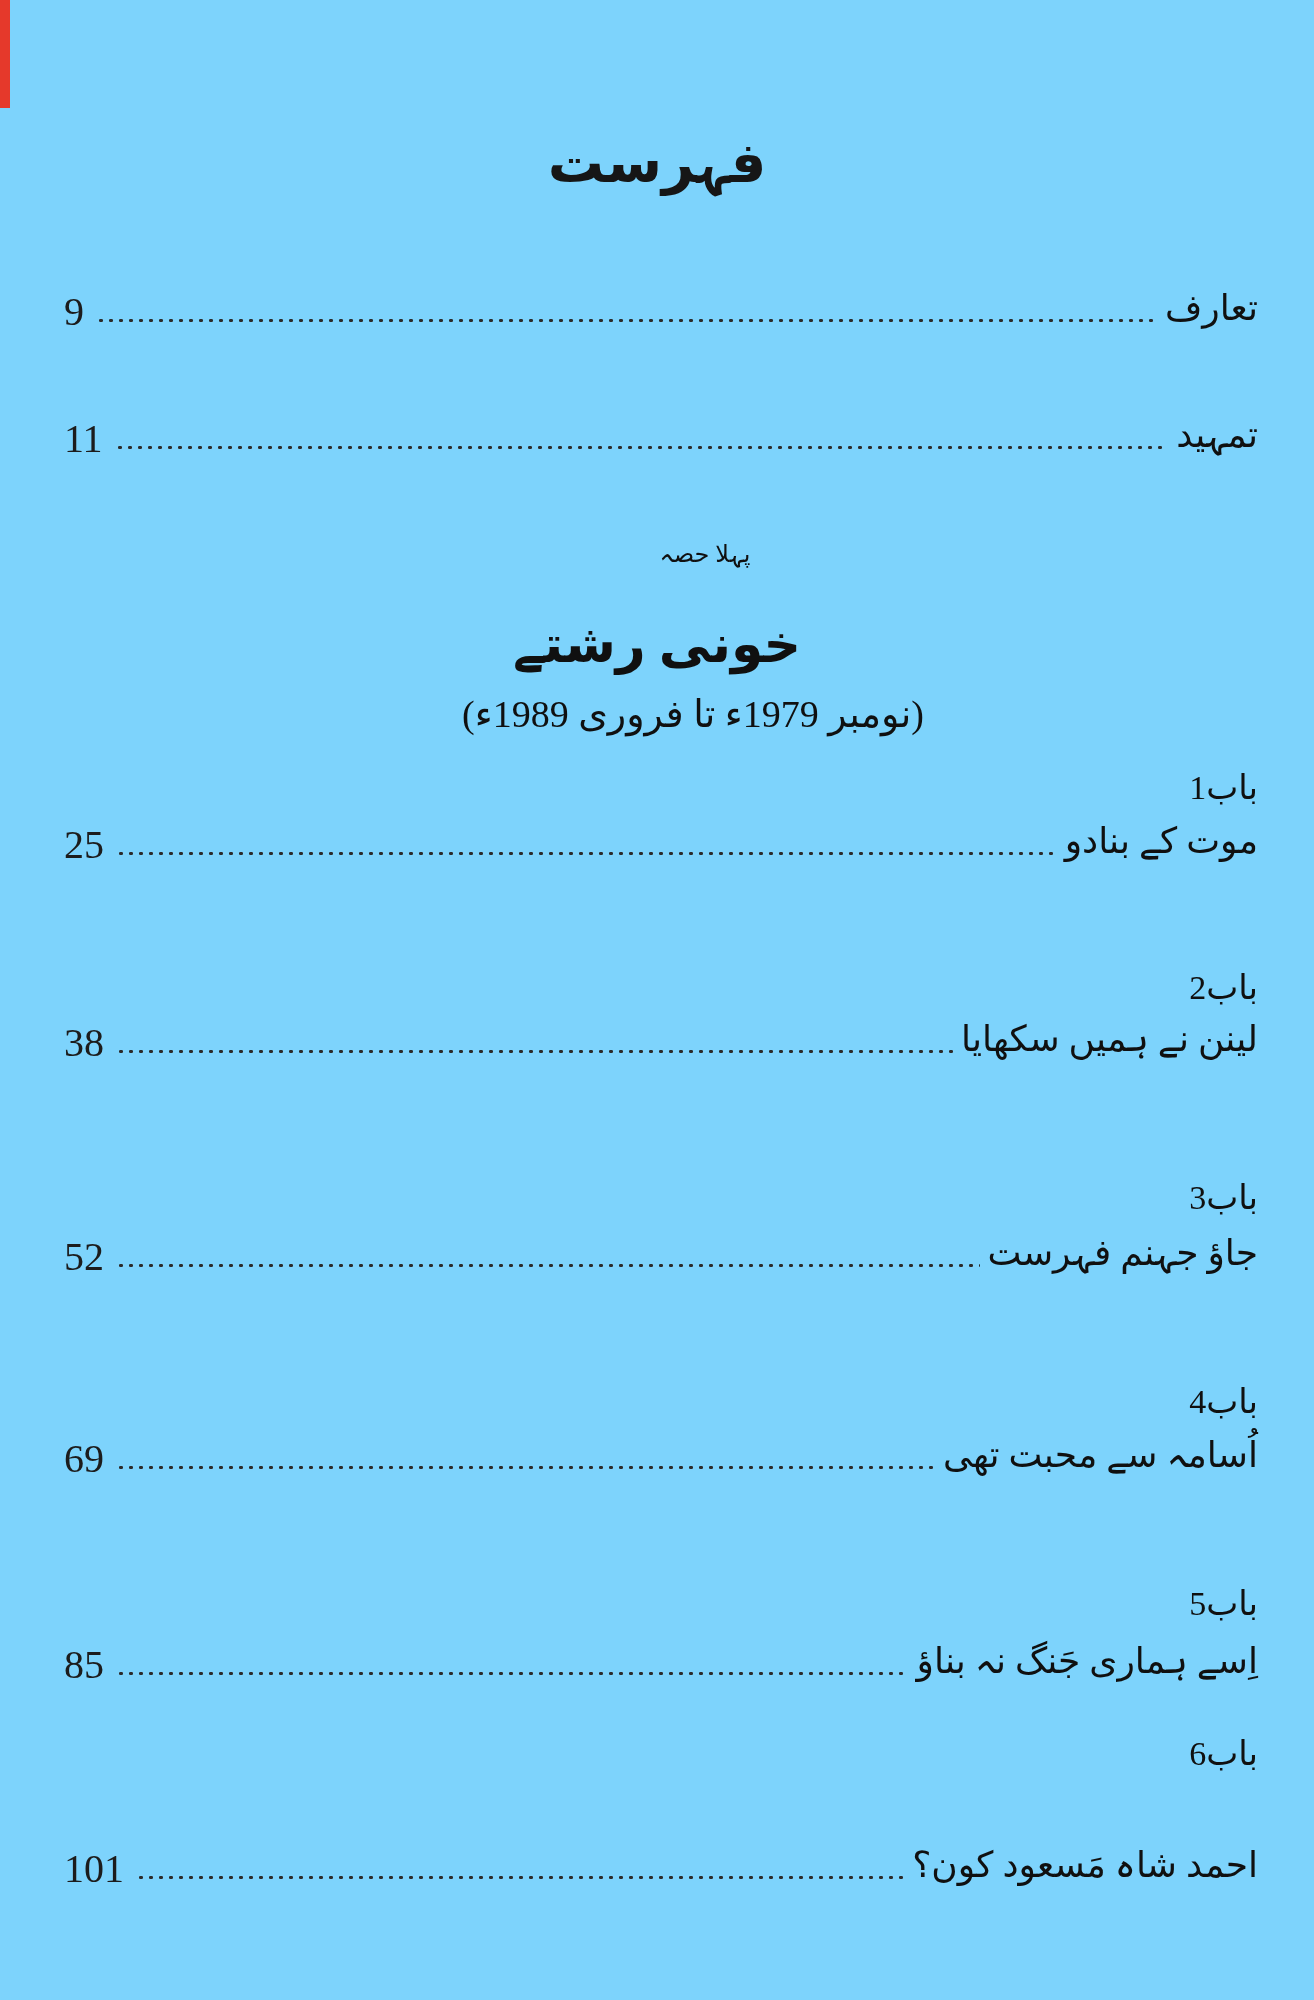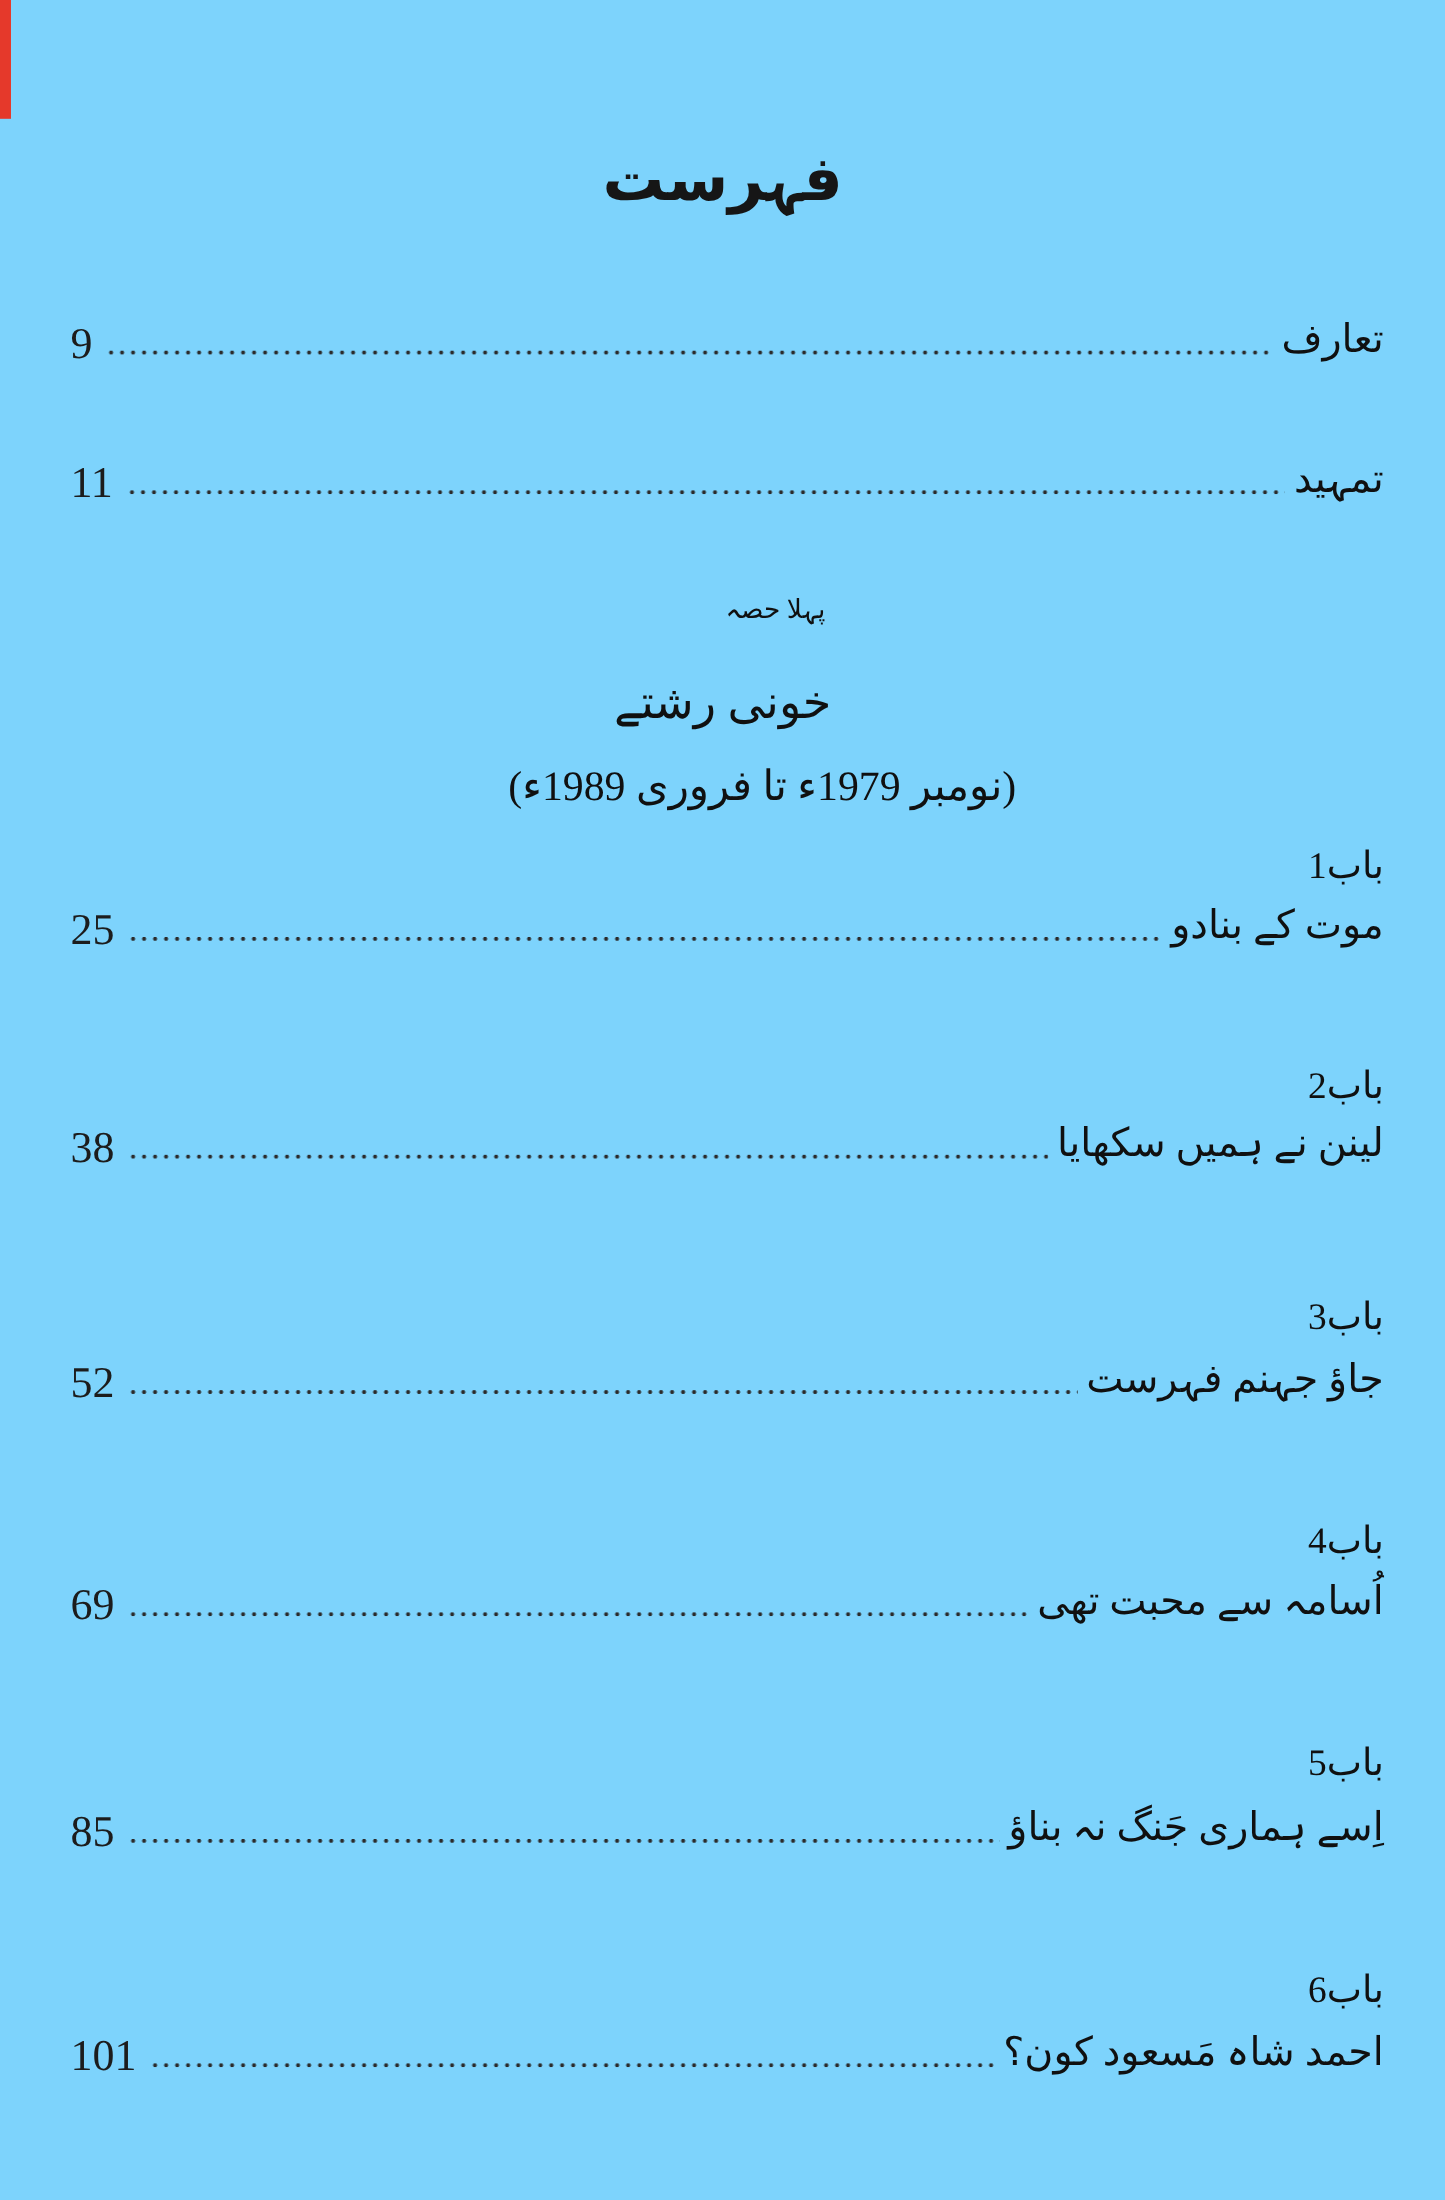"خونی رشتے" .part-title { font-size: 42px -> 52px; font-weight: normal -> bold }
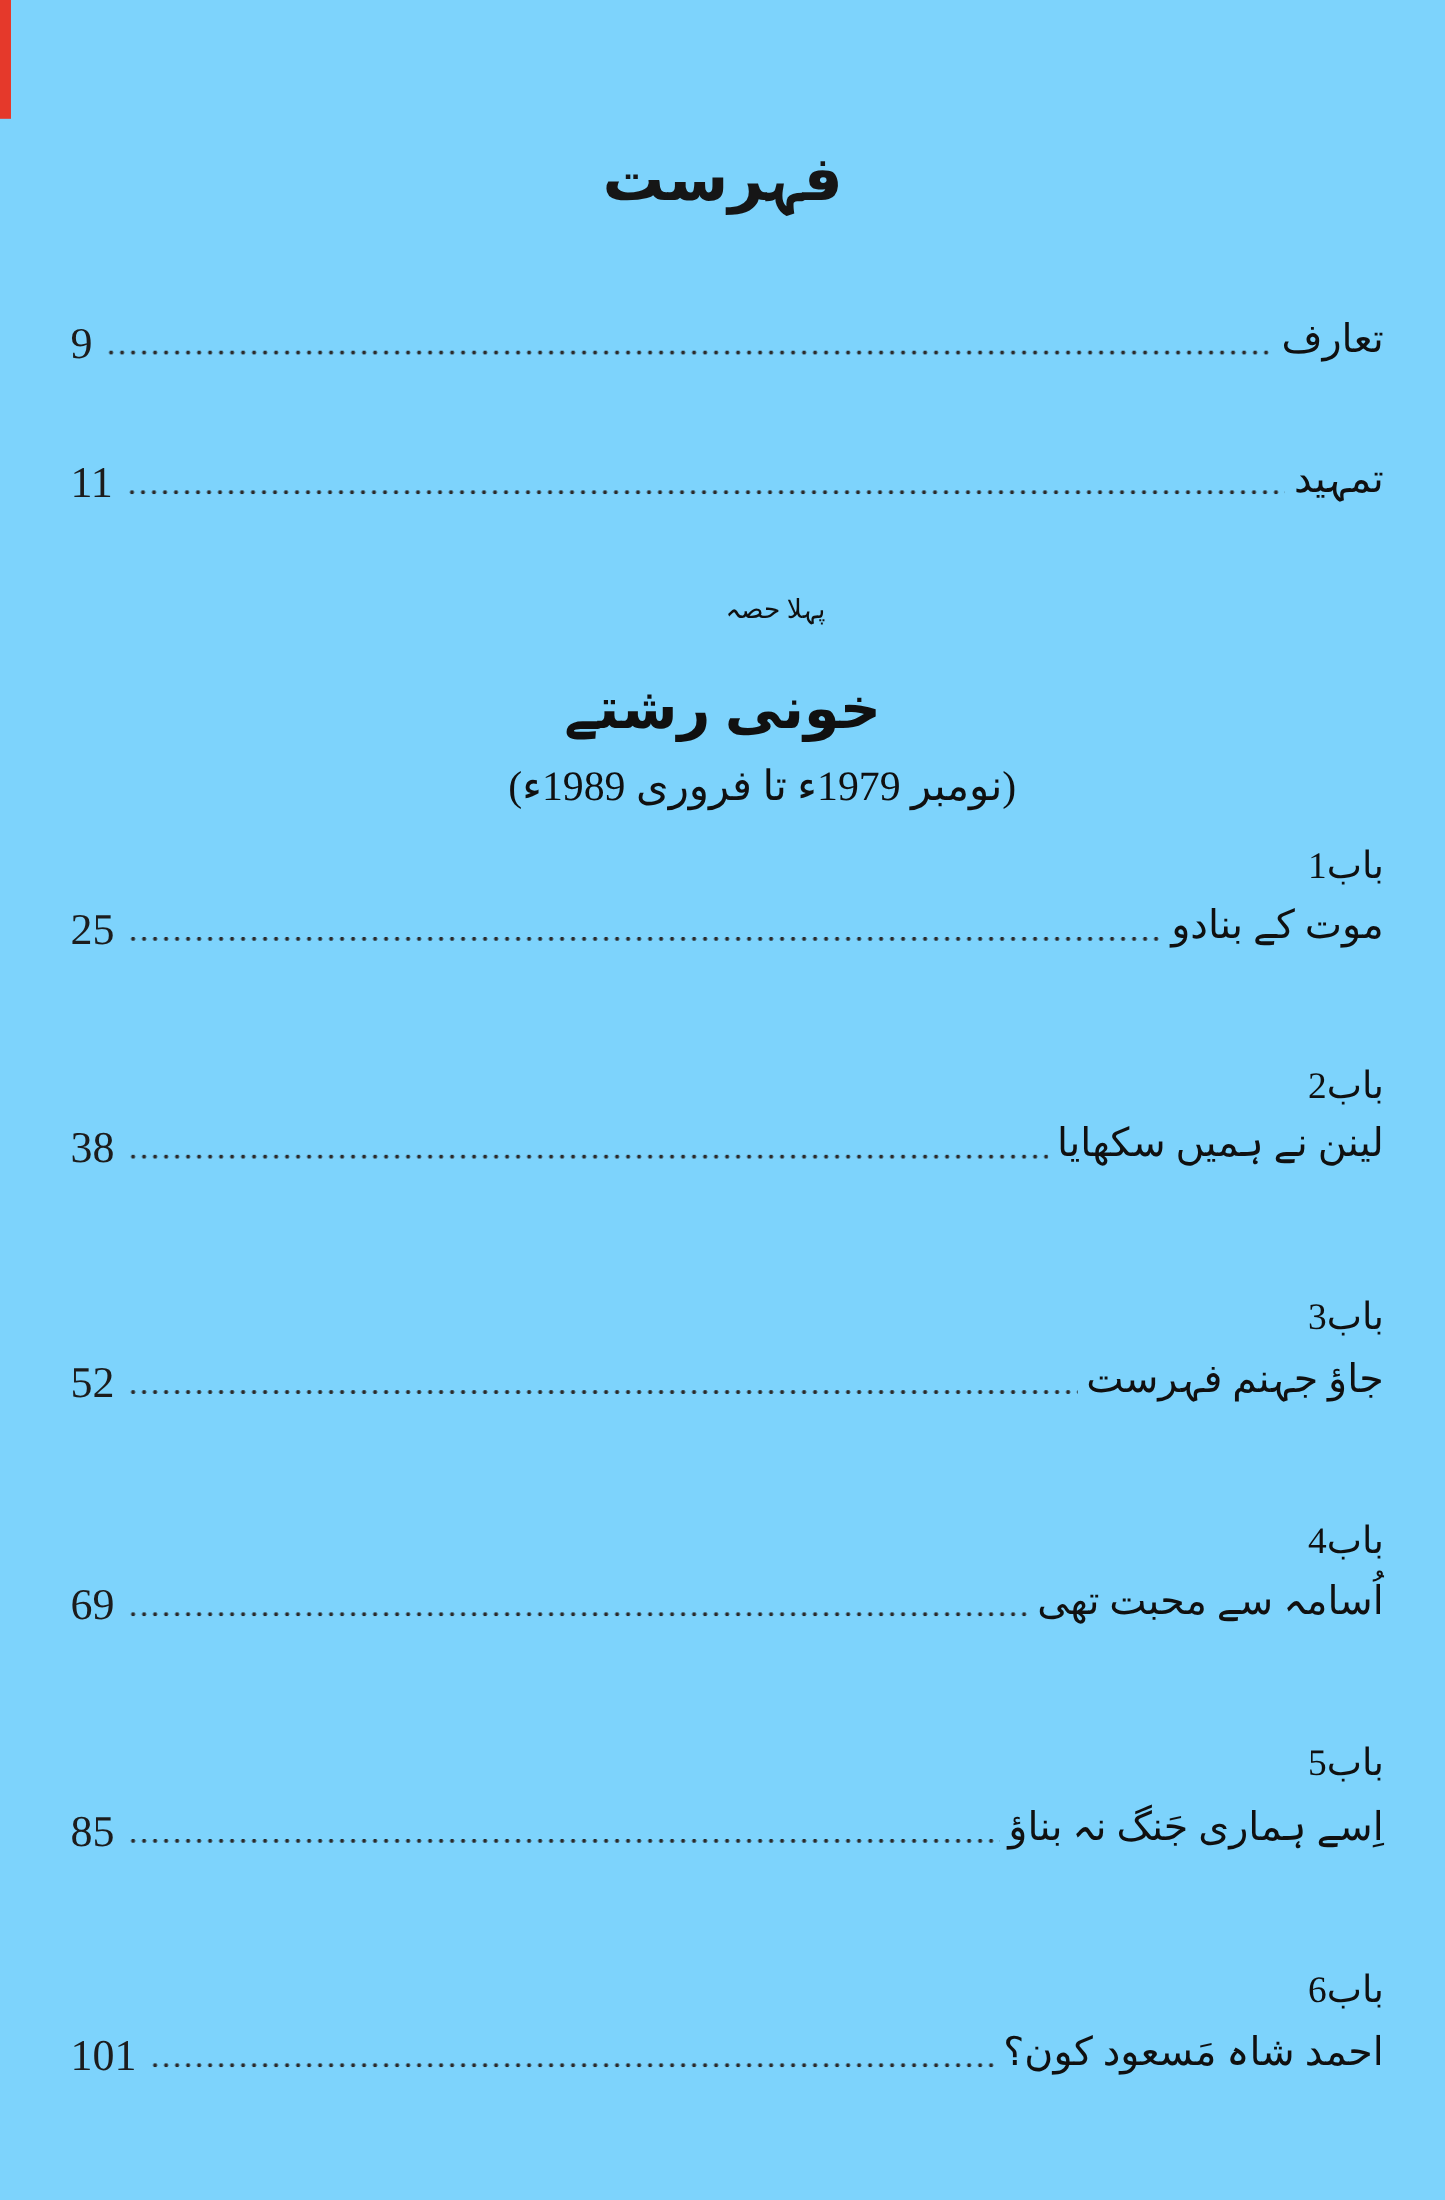"باب6" div.chapter-label { top: 1790px -> 1734px }
